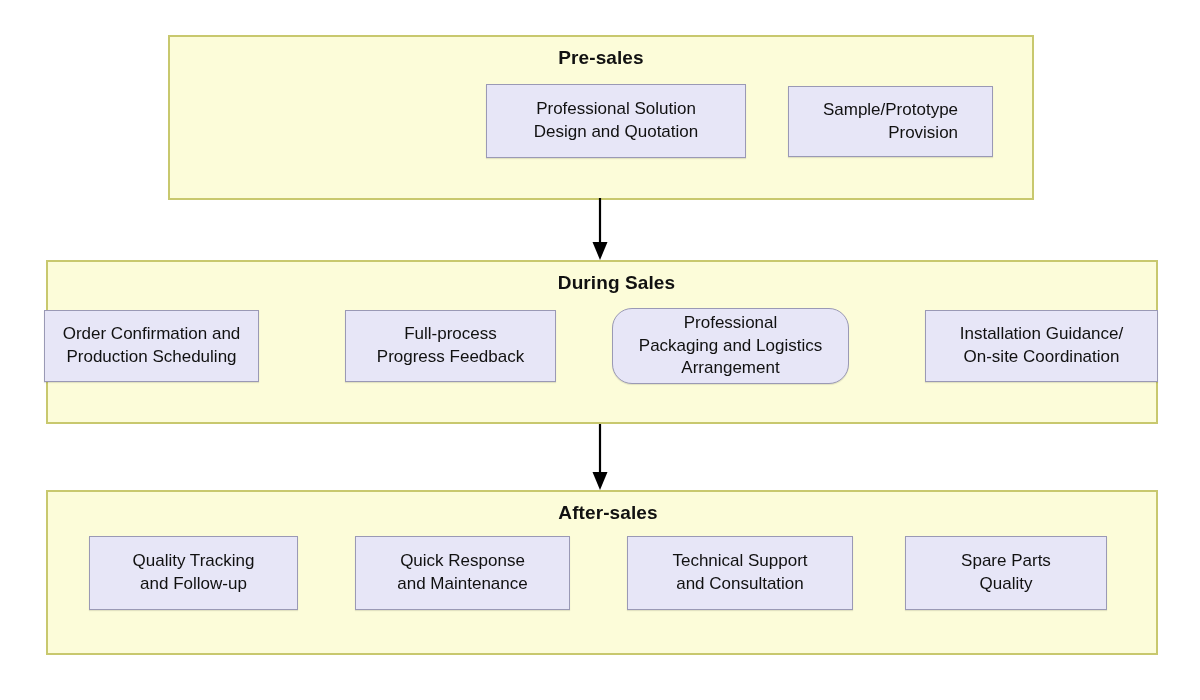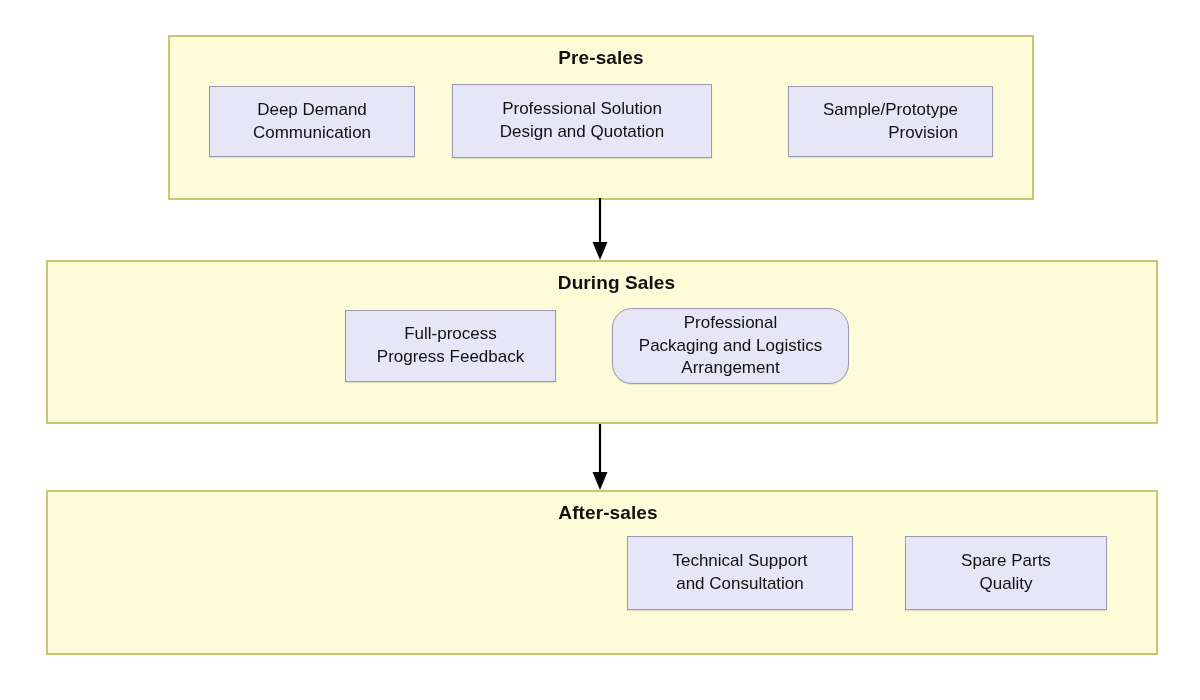"Deep Demand" div.item-box { html: <div> <span>Deep Demand Communication</span> </div> -> none }
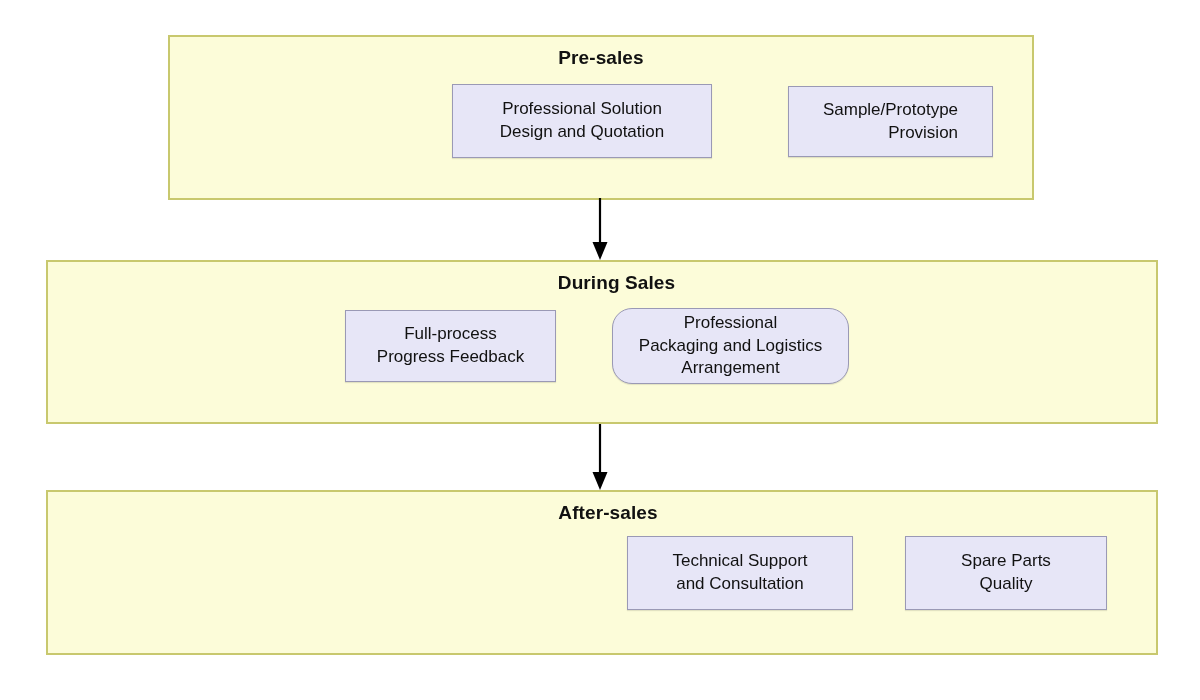"Professional Solution" #presales-item-1 { left: 452px -> 486px }
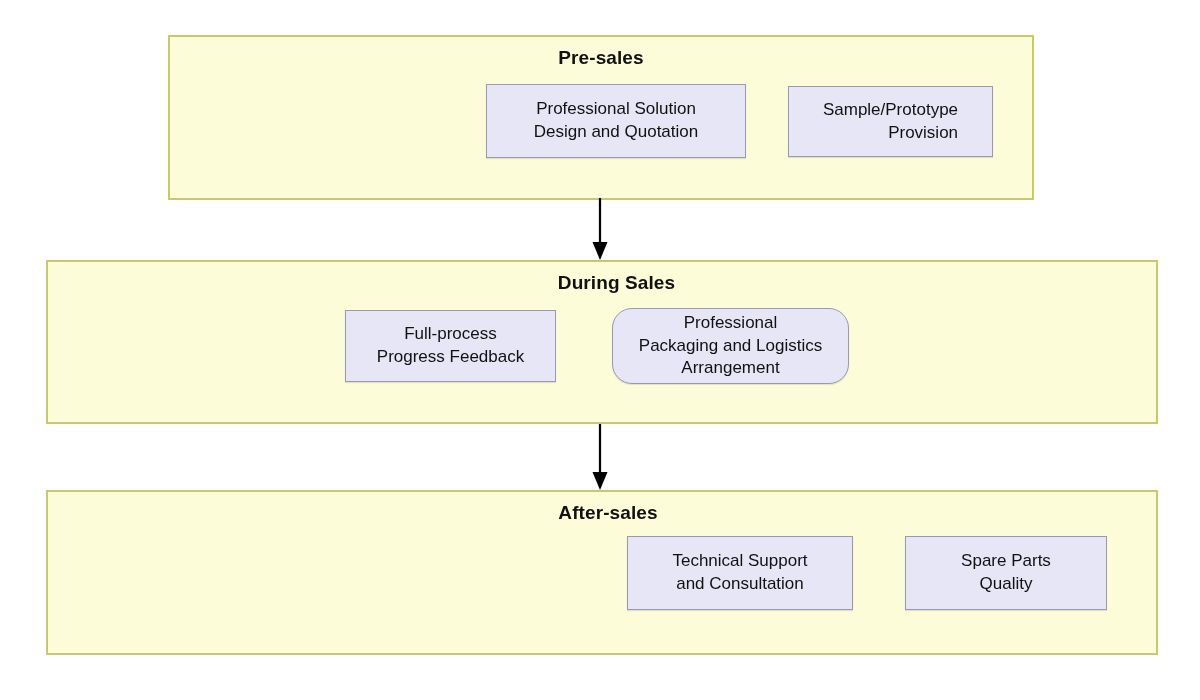"Order Confirmation and" div.item-box { html: none -> <div> <span>Order Confirmation and Production Scheduling</span> </div> }
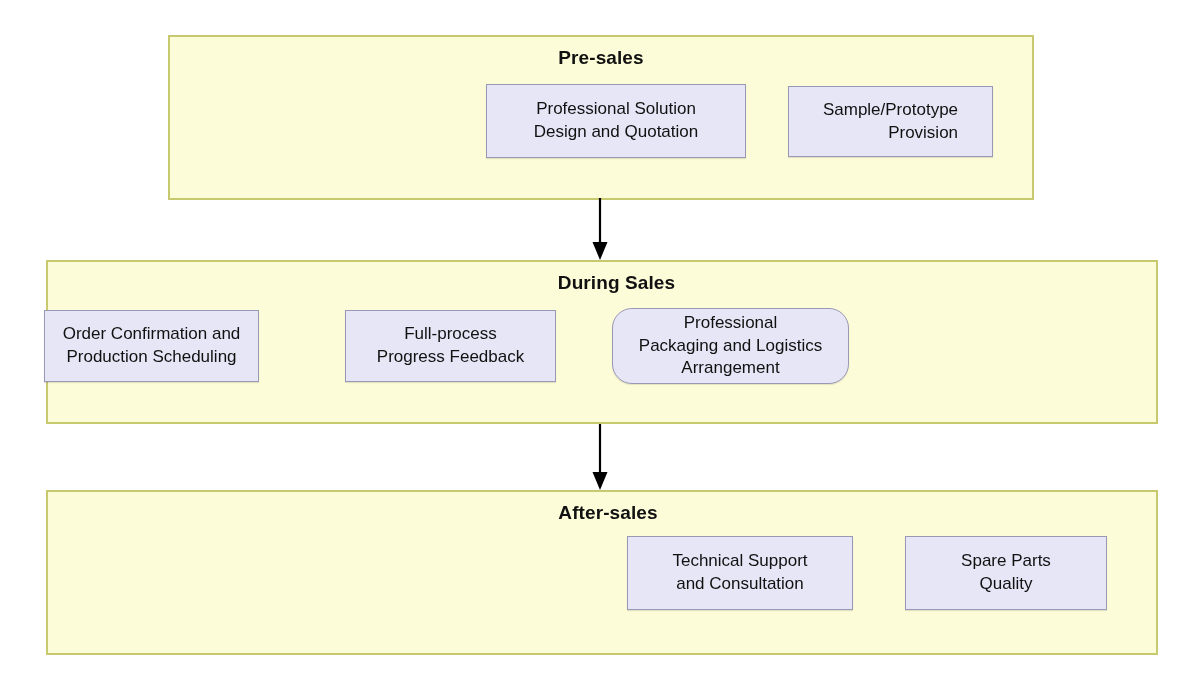"Installation Guidance/" div.item-box { html: none -> <div> <span>Installation Guidance/ On-site Coordination</span> </div> }
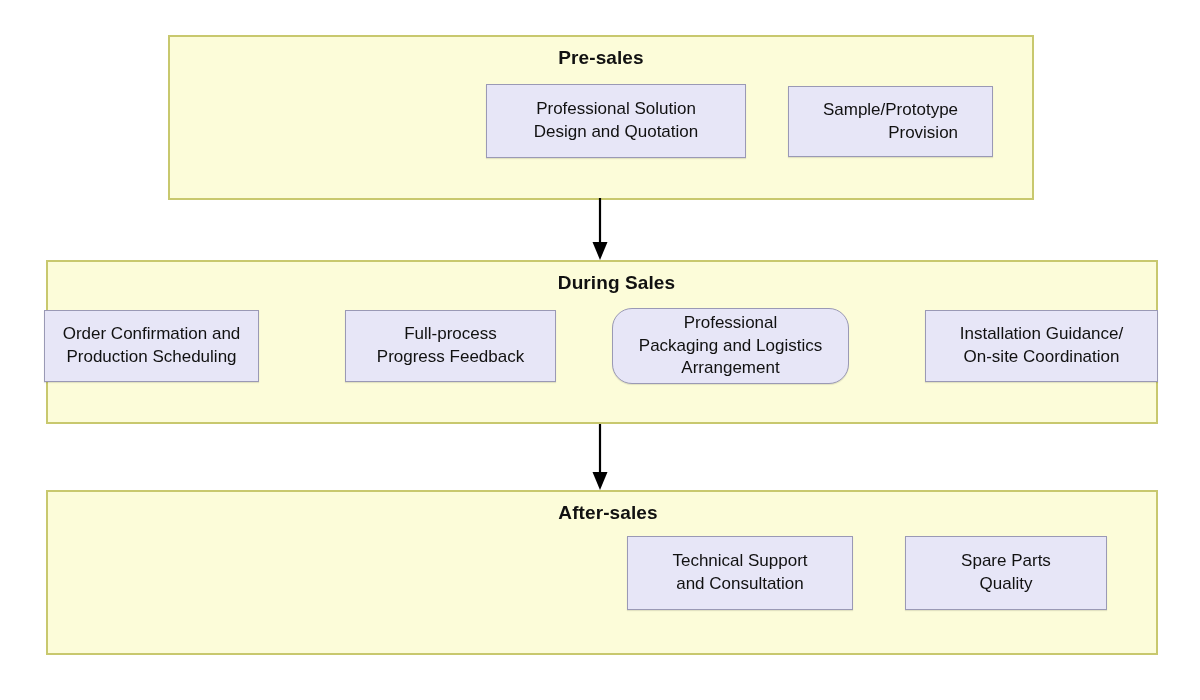"Quality Tracking" div.item-box { html: none -> <div> <span>Quality Tracking and Follow-up</span> </div> }
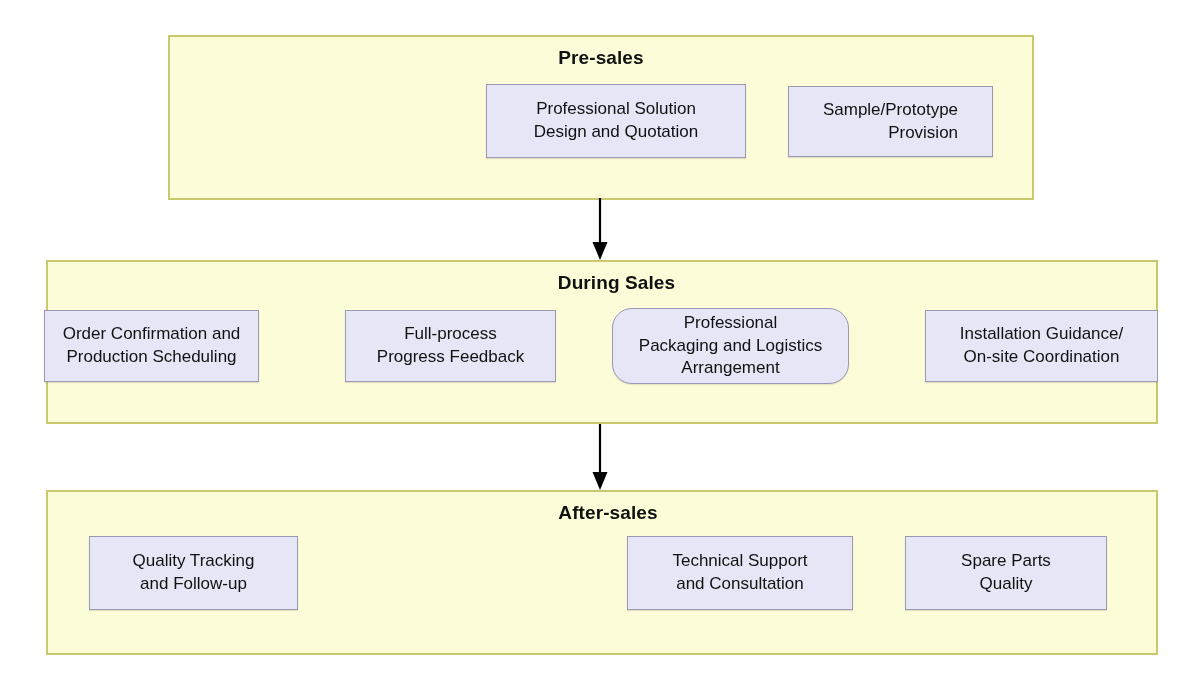"Quick Response" div.item-box { html: none -> <div> <span>Quick Response and Maintenance</span> </div> }
